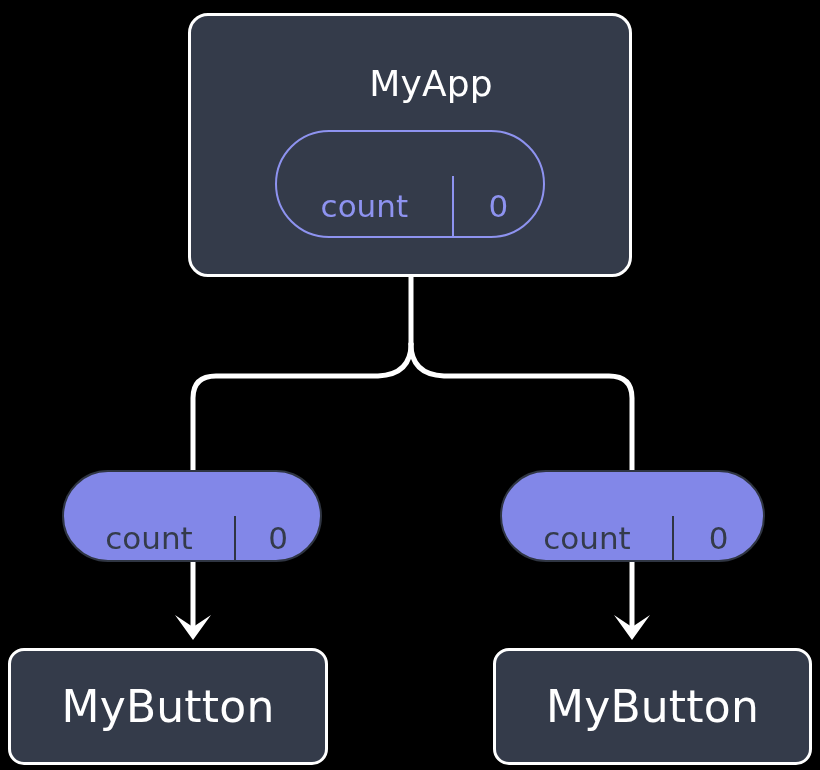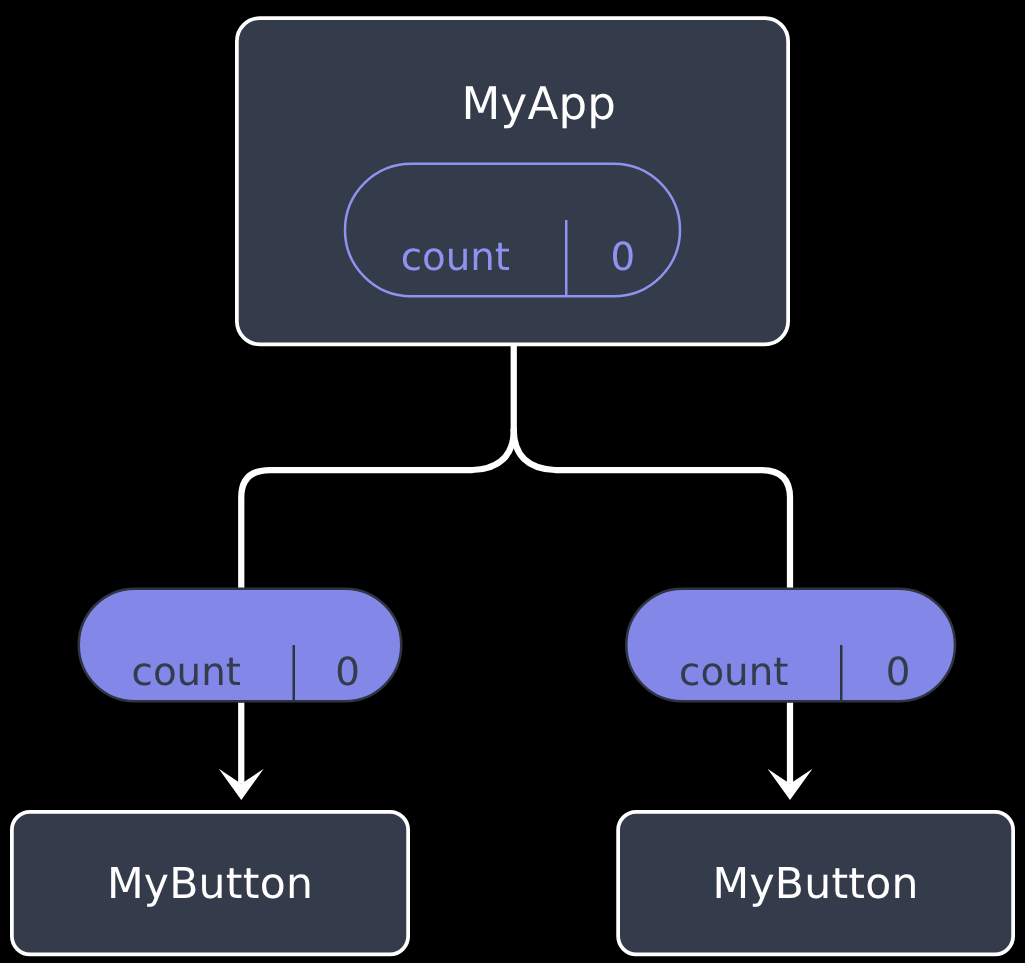"MyButton" .widget-title { font-size: 34px -> 44px }
